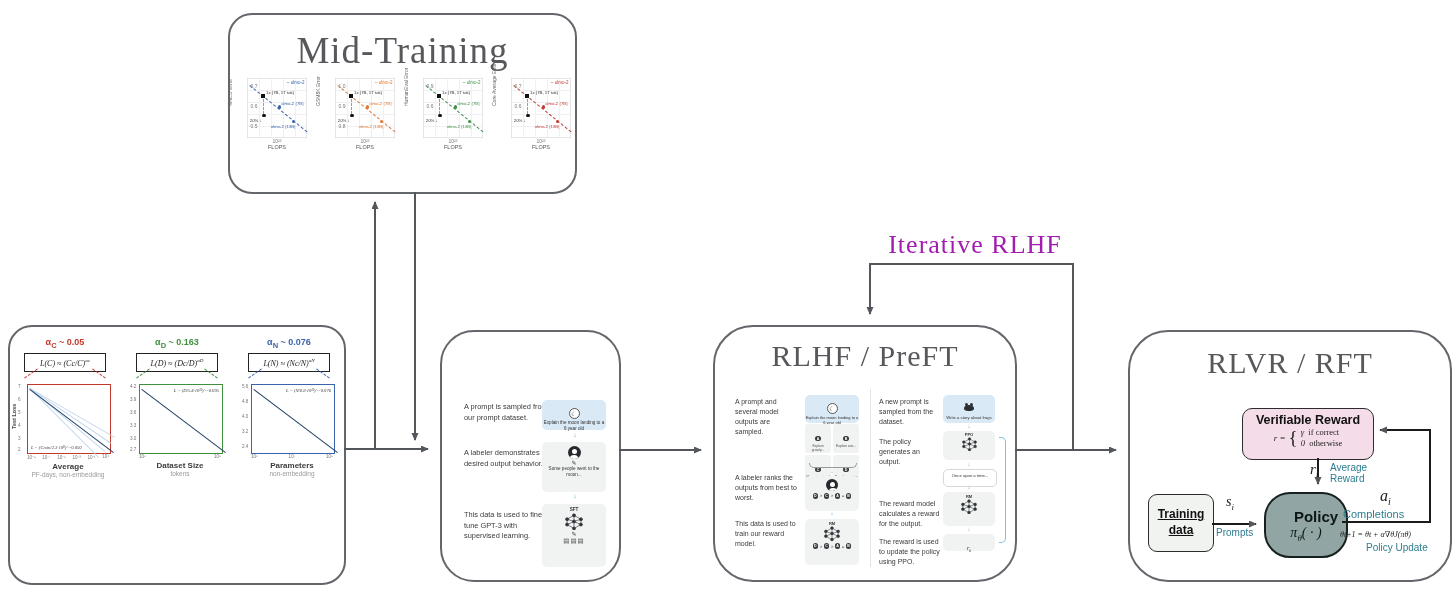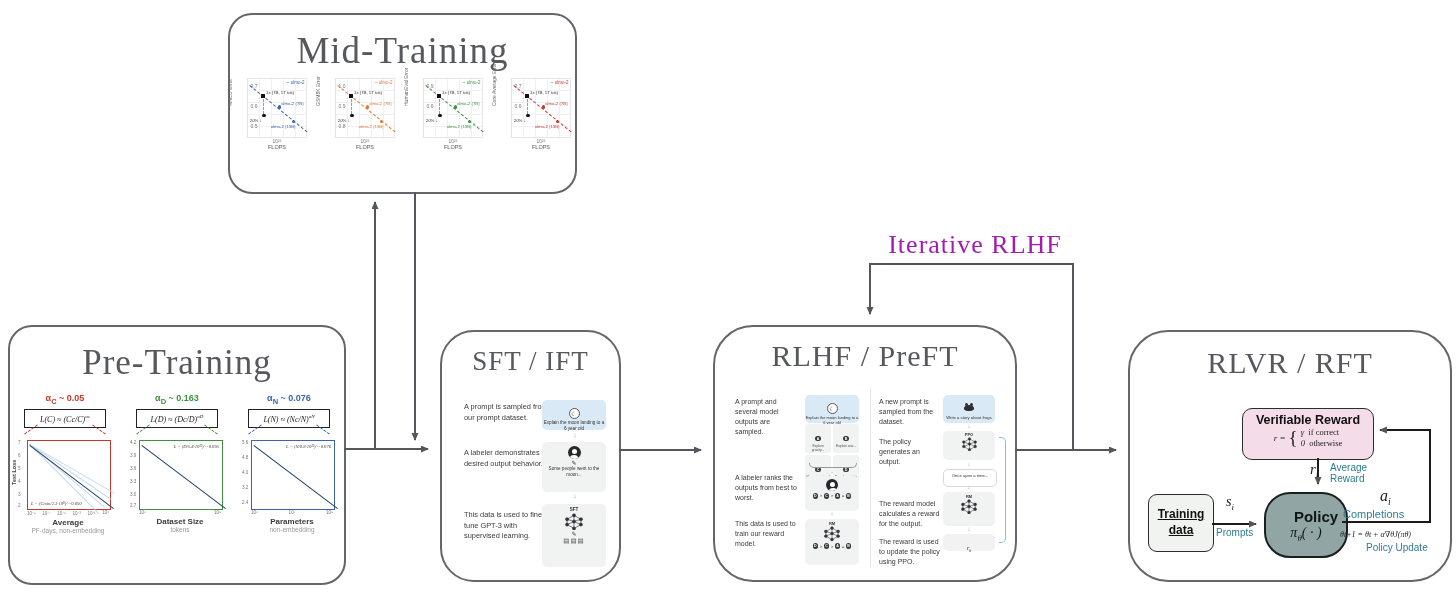"Pre-Training" div.ptitle { html: <div>Pre-Training</div> -> none }
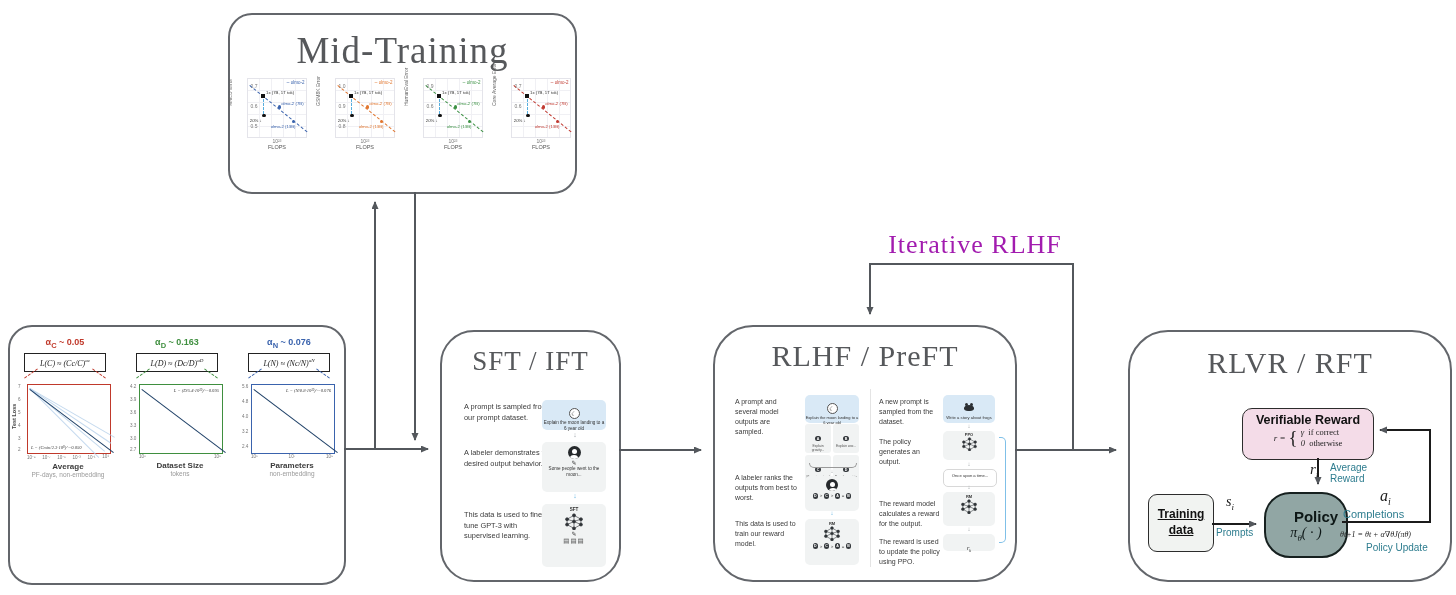"SFT / IFT" div.ptitle { html: <div>SFT / IFT</div> -> none }
